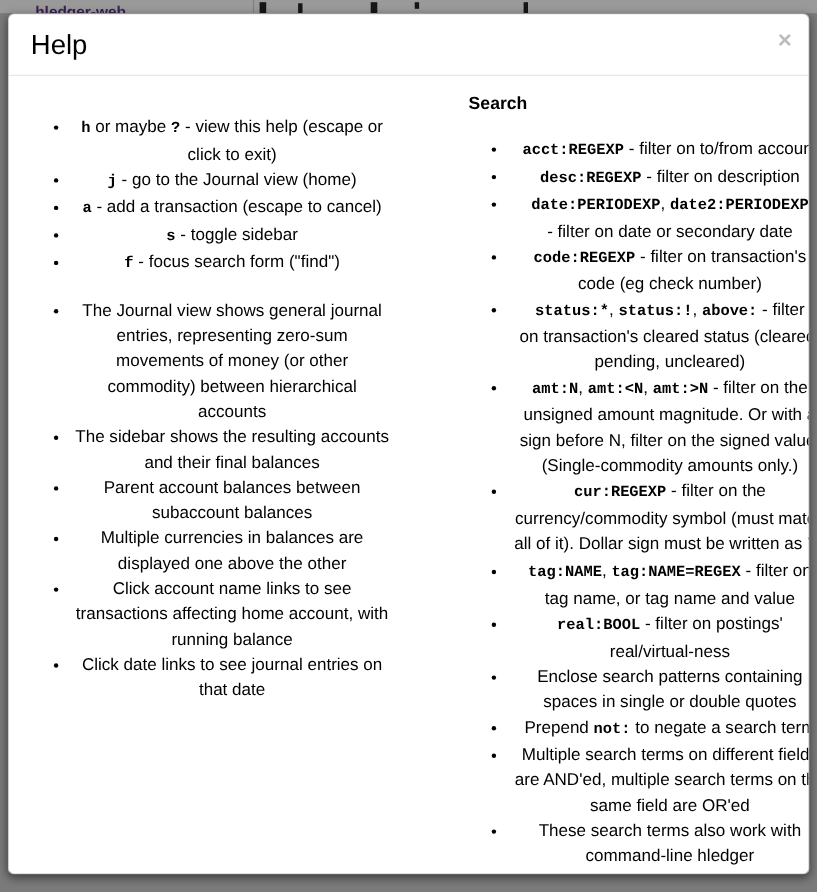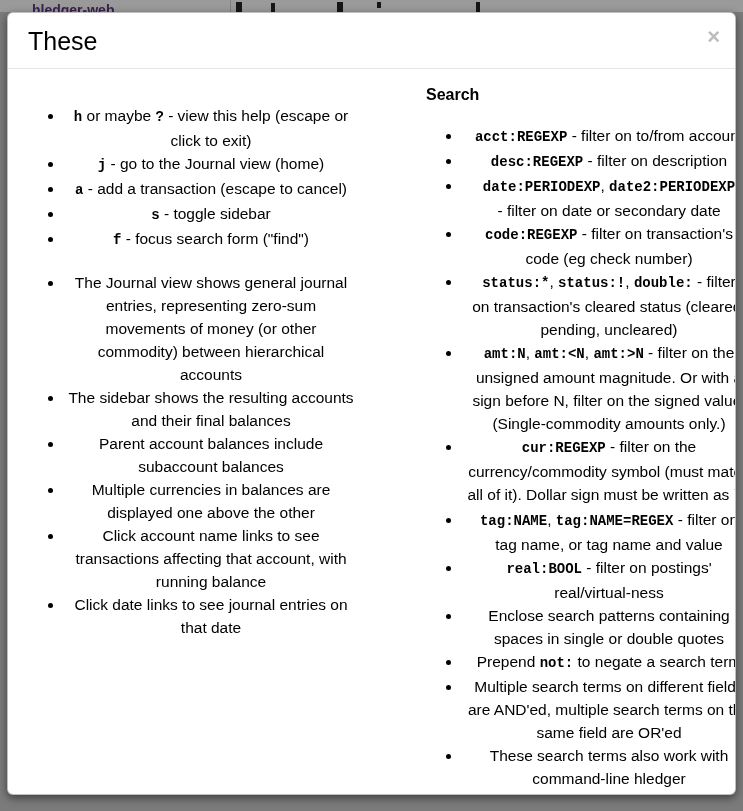"These" div.modal-title { text: These -> Help }
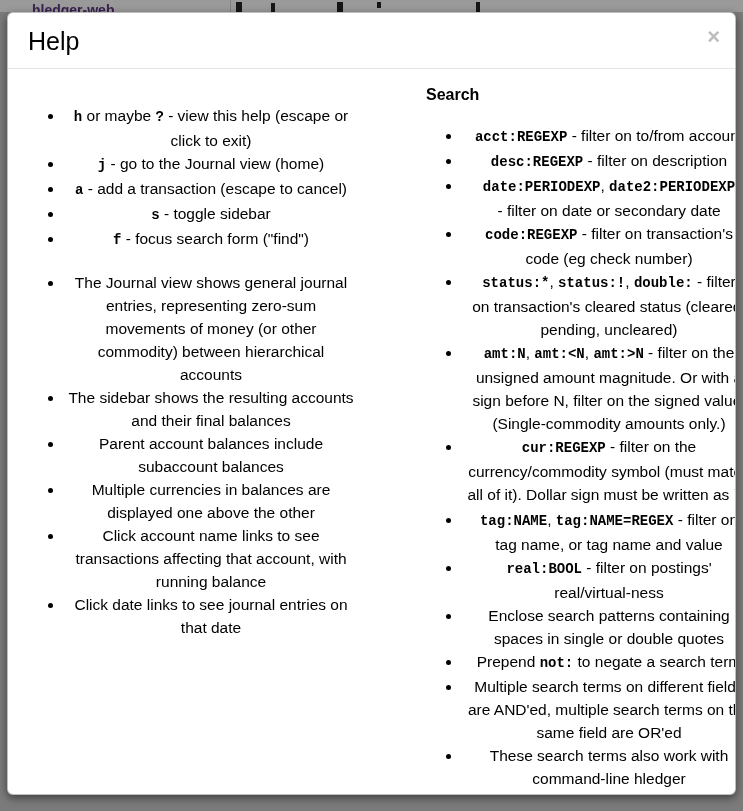"double:" code.code-term { text: double -> above }
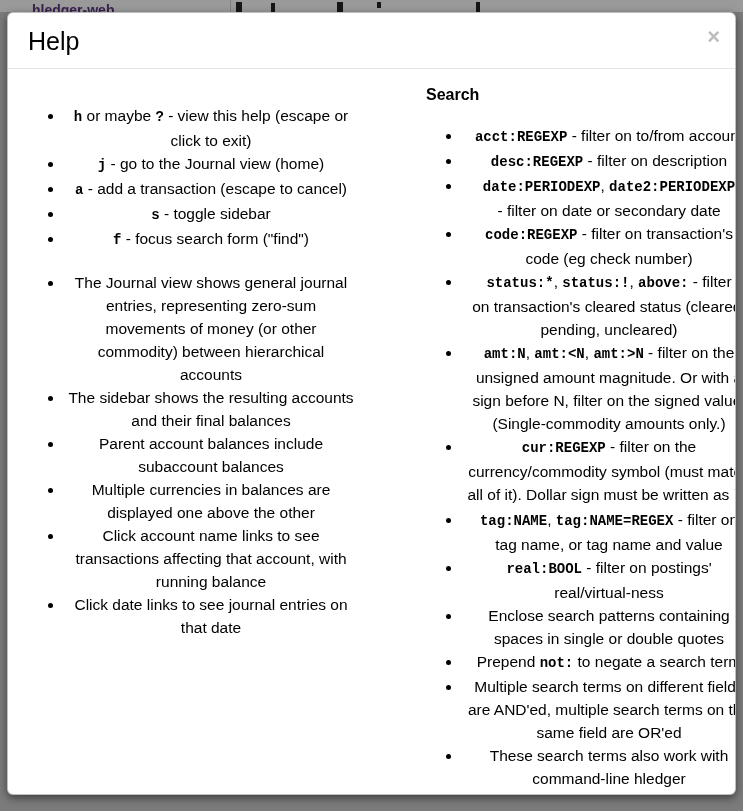"Parent account balances include" li { text: include -> between }
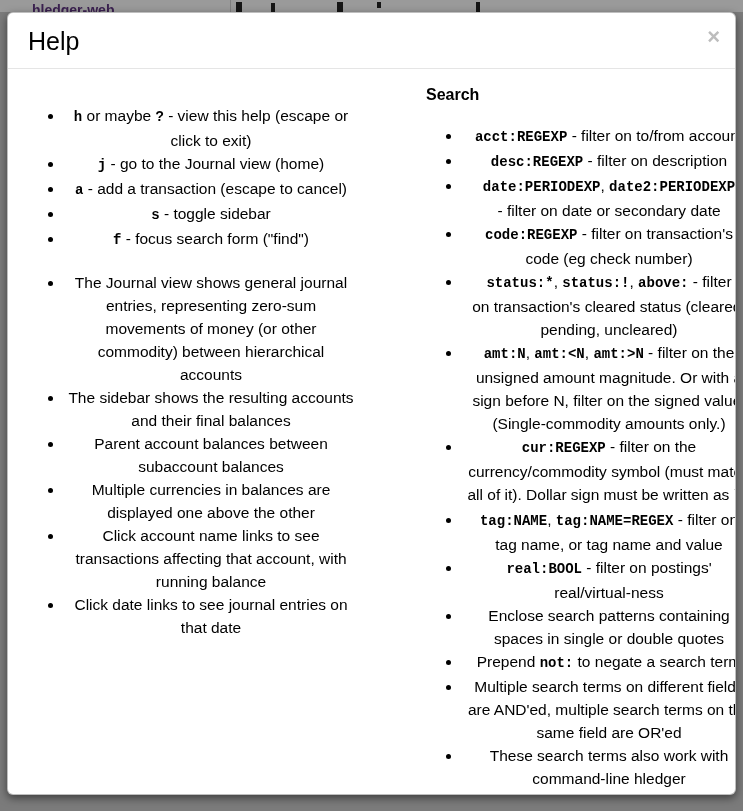"Click account name links to" li { text: that -> home }
